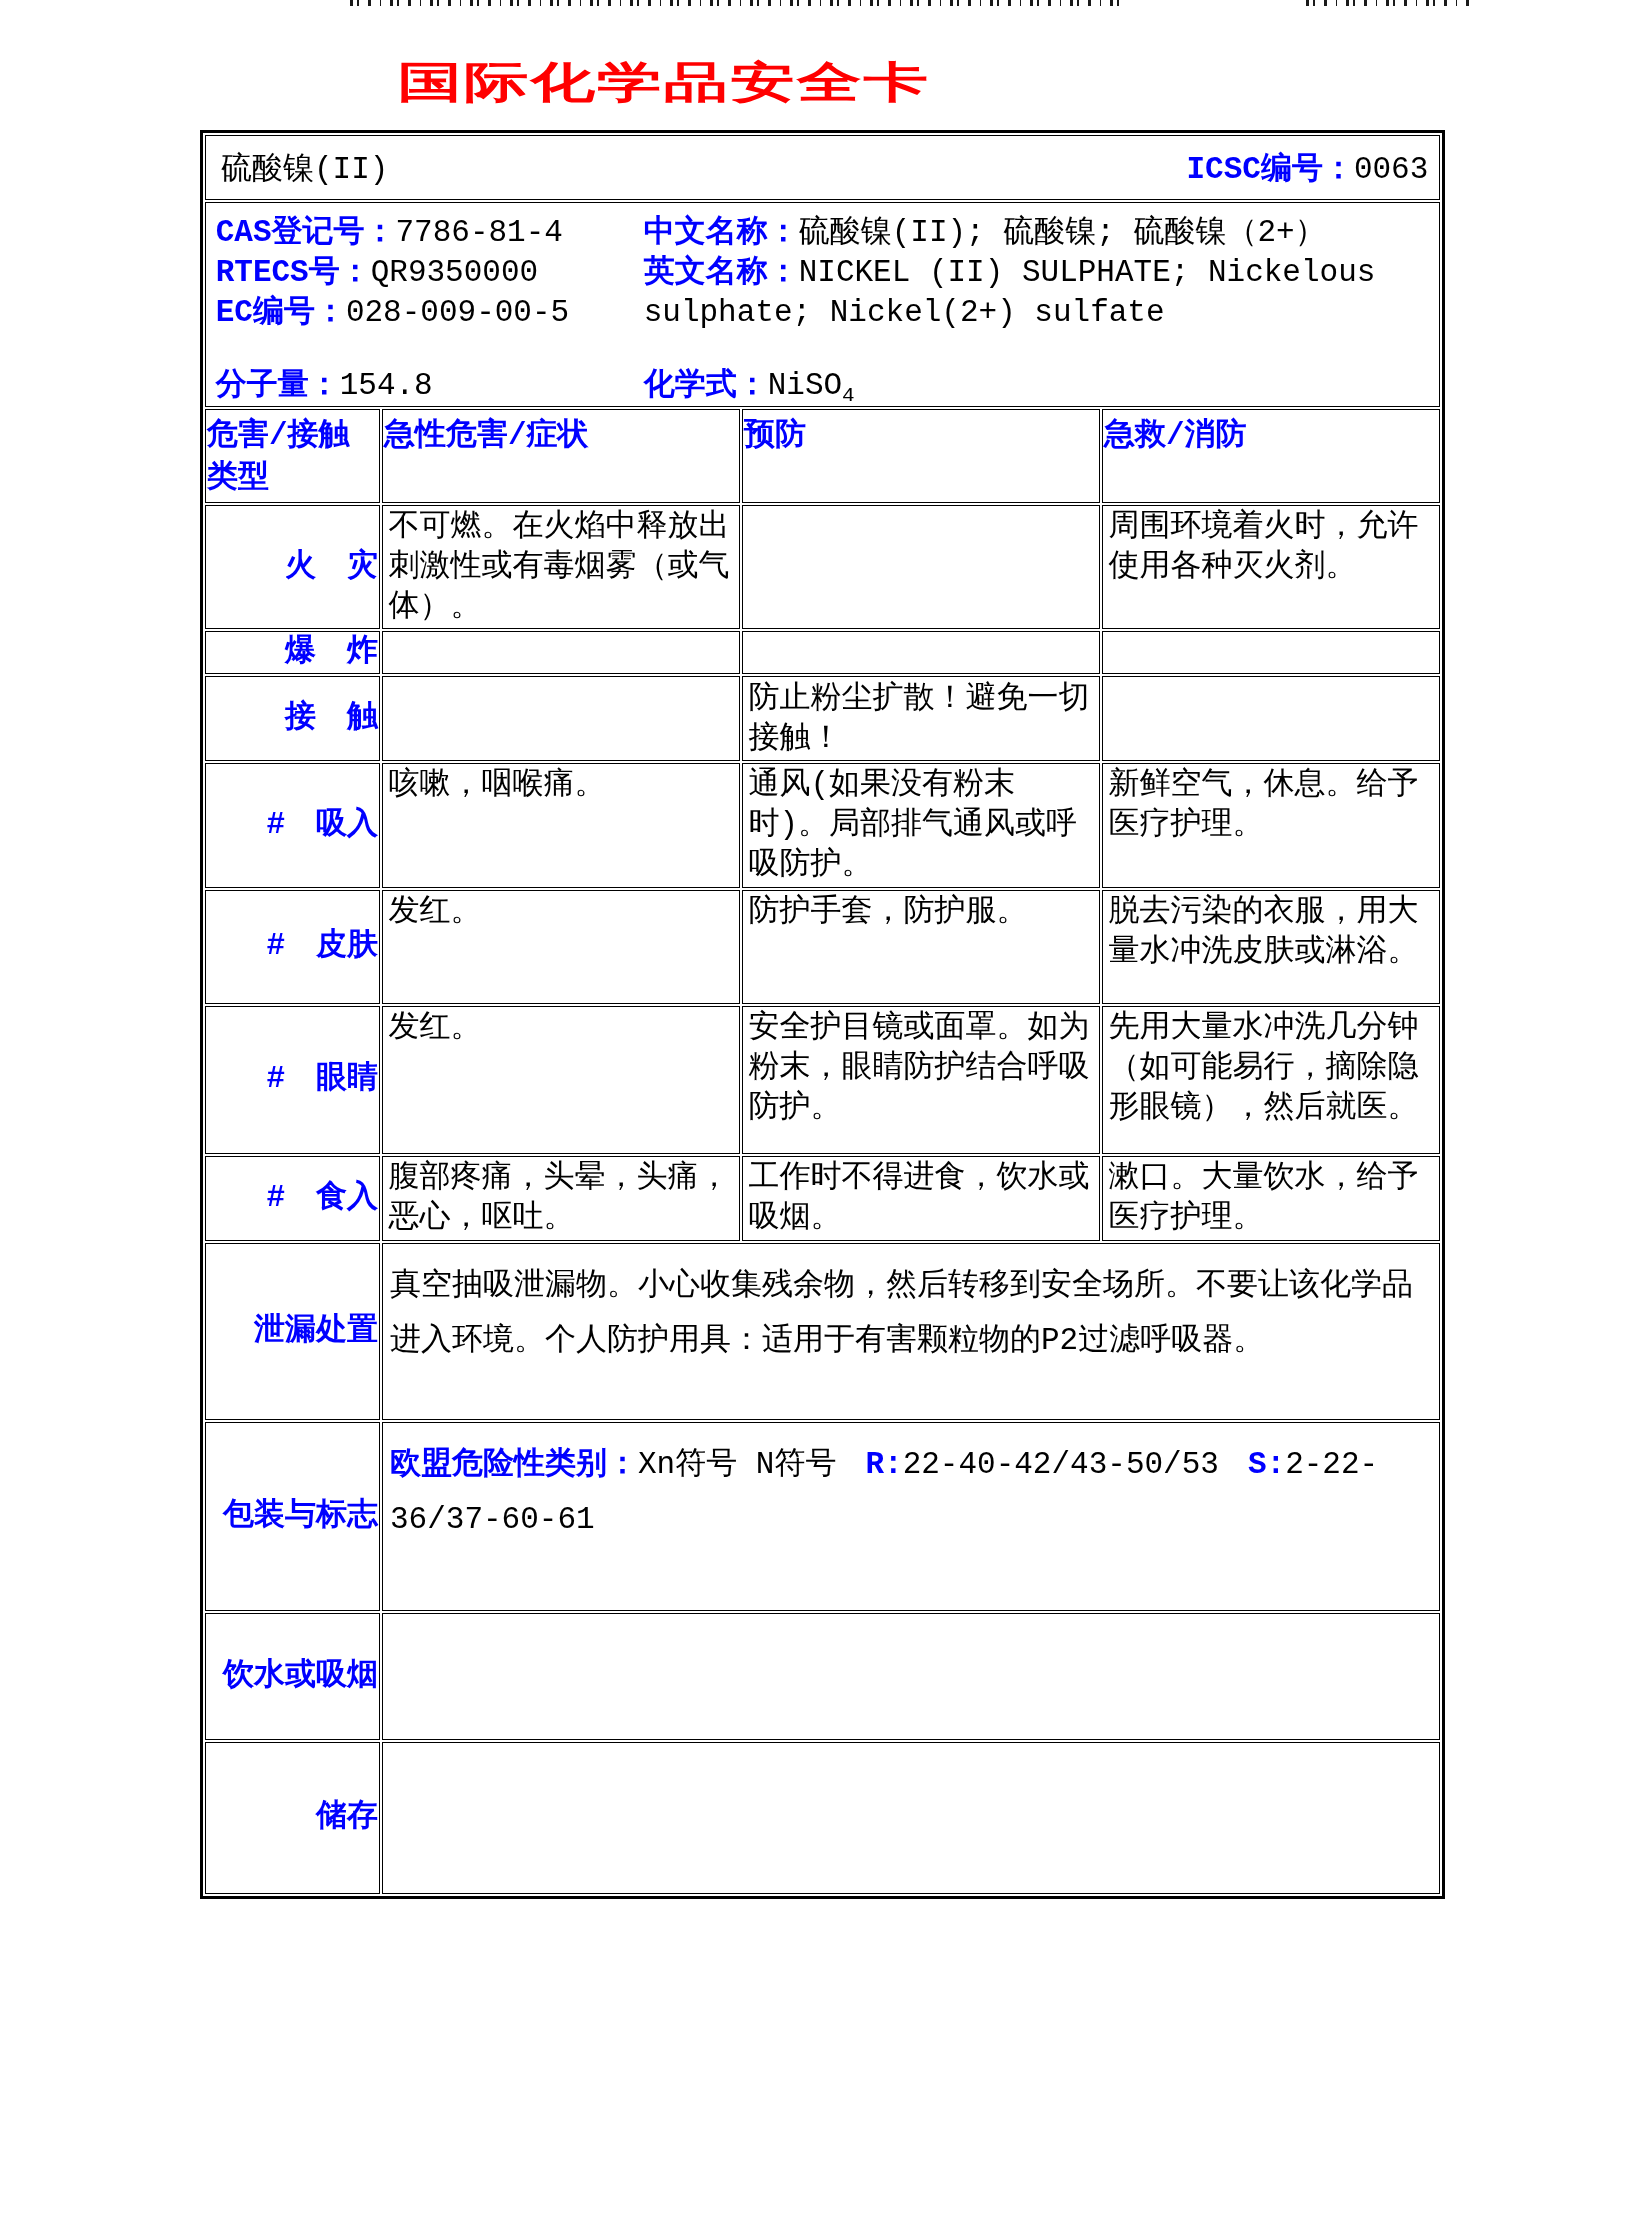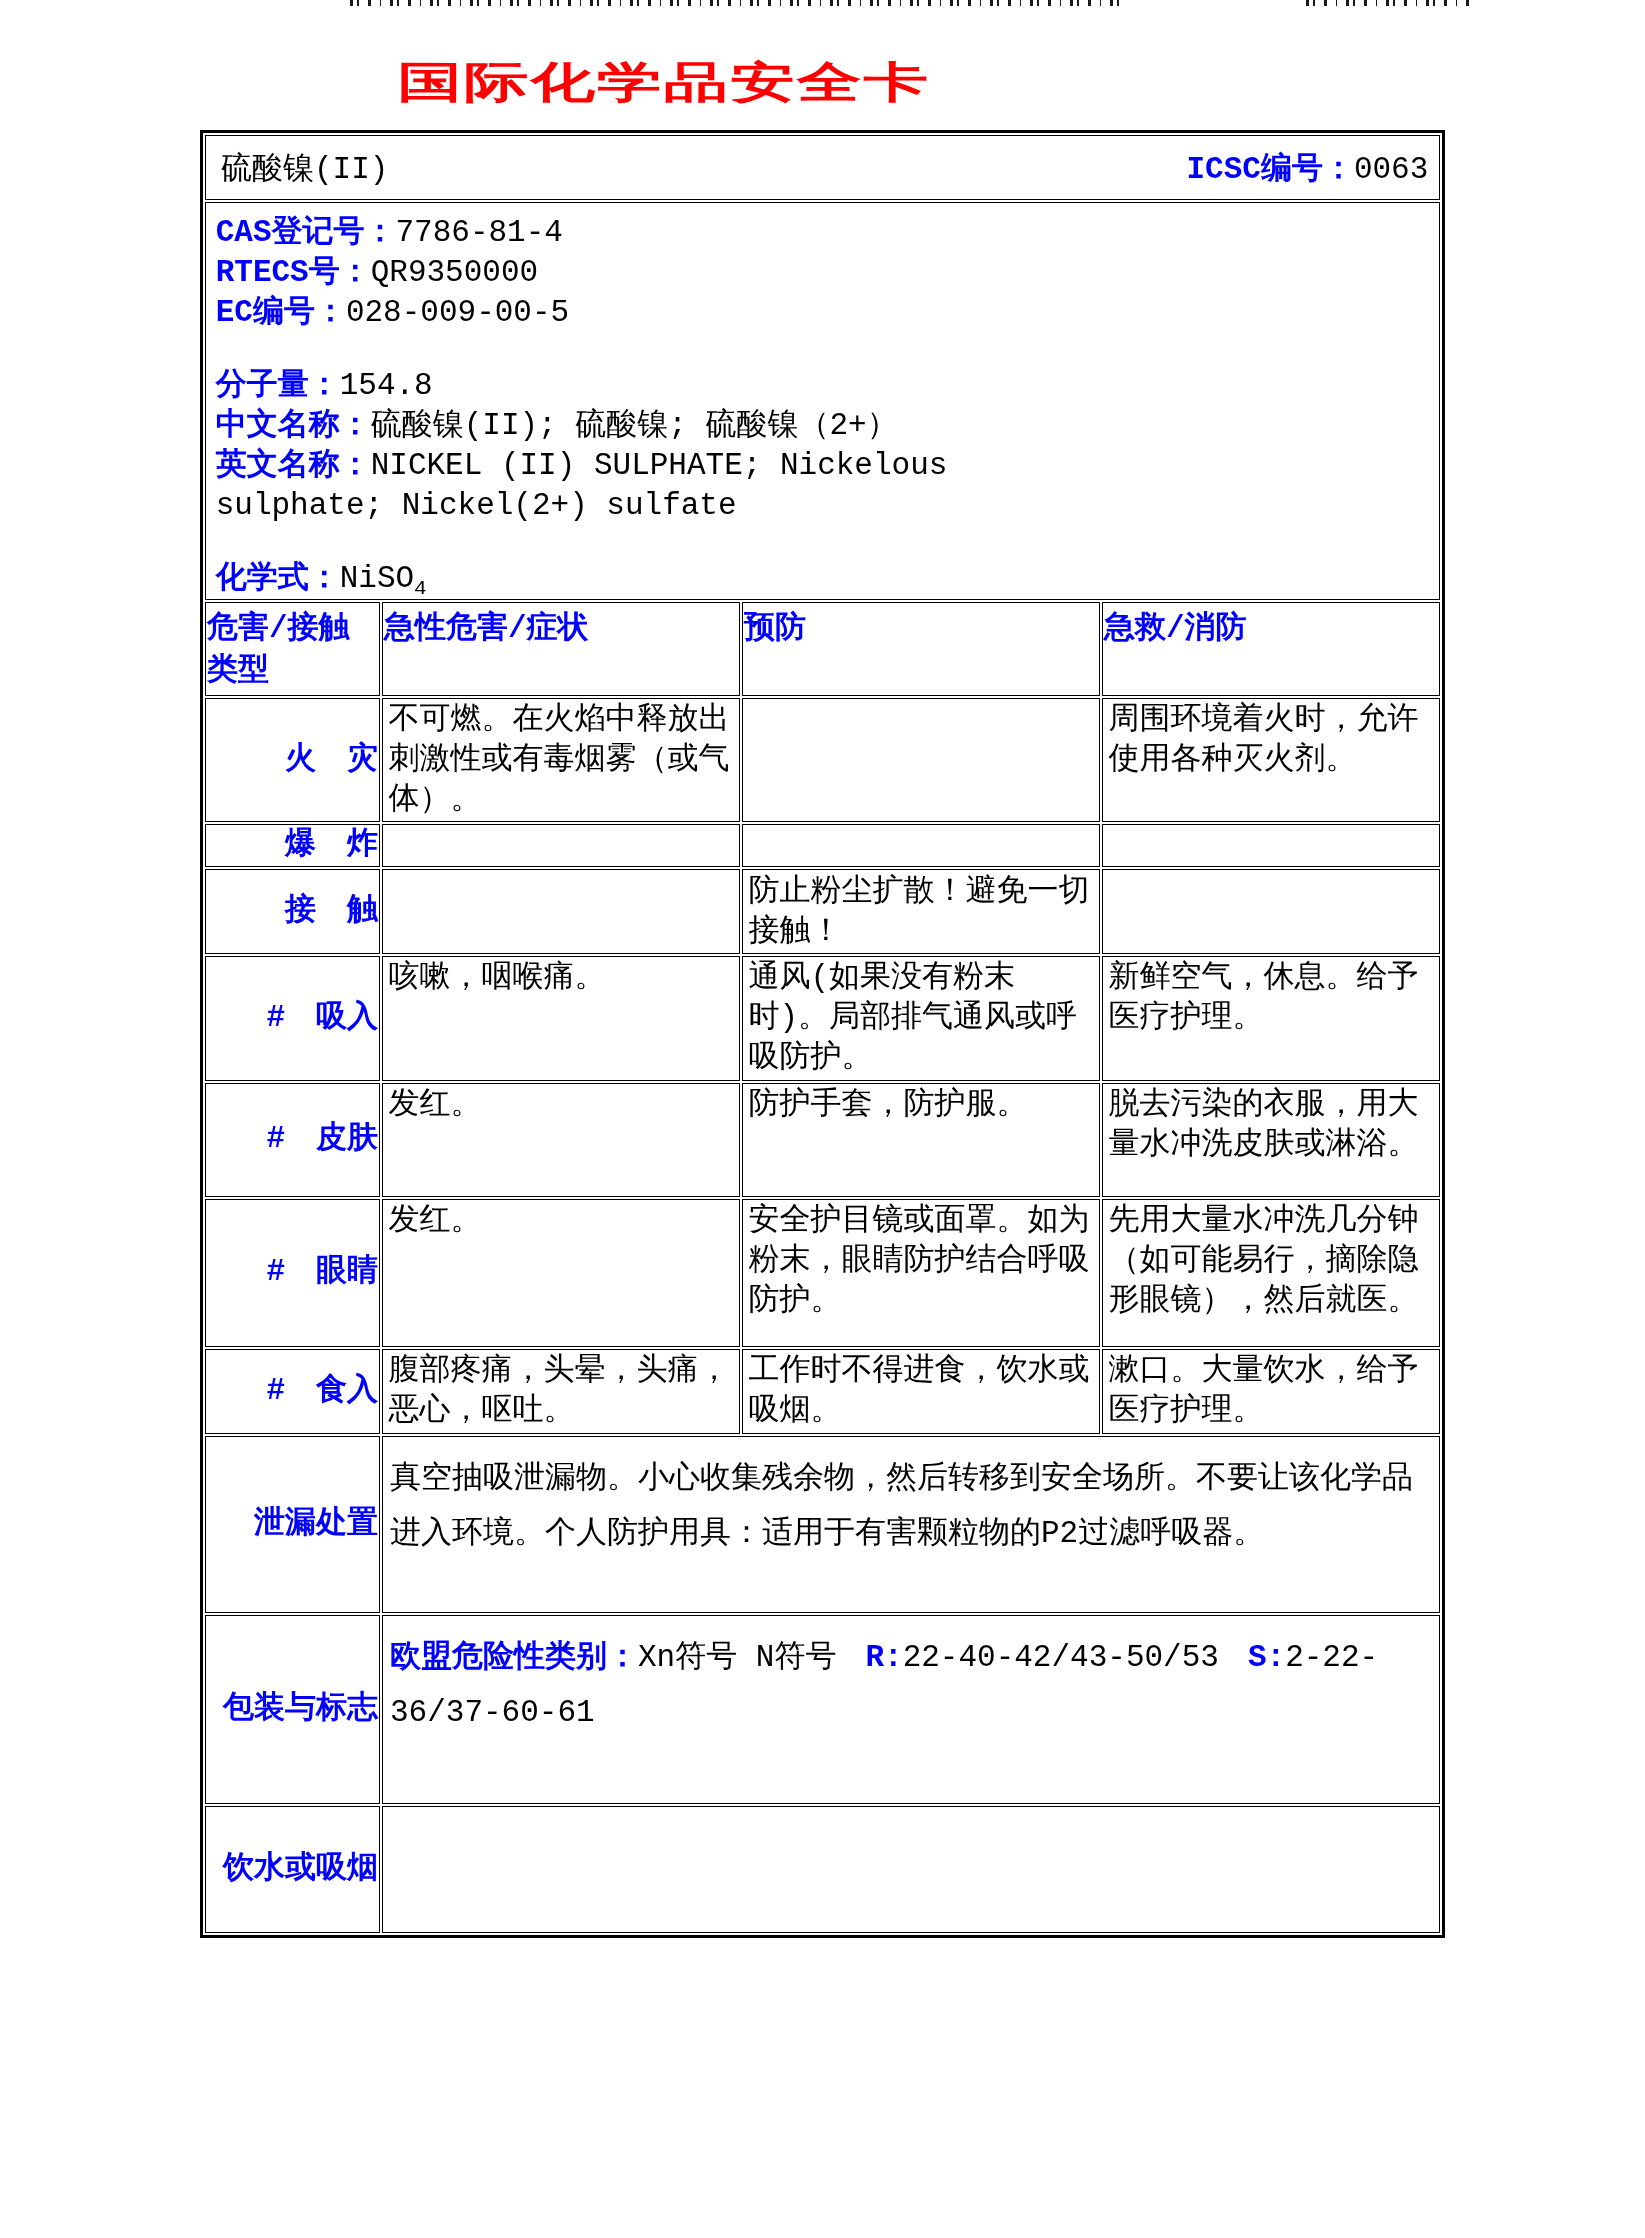"CAS登记号：7786-81-4" .id-flex { flex-direction: column -> none }
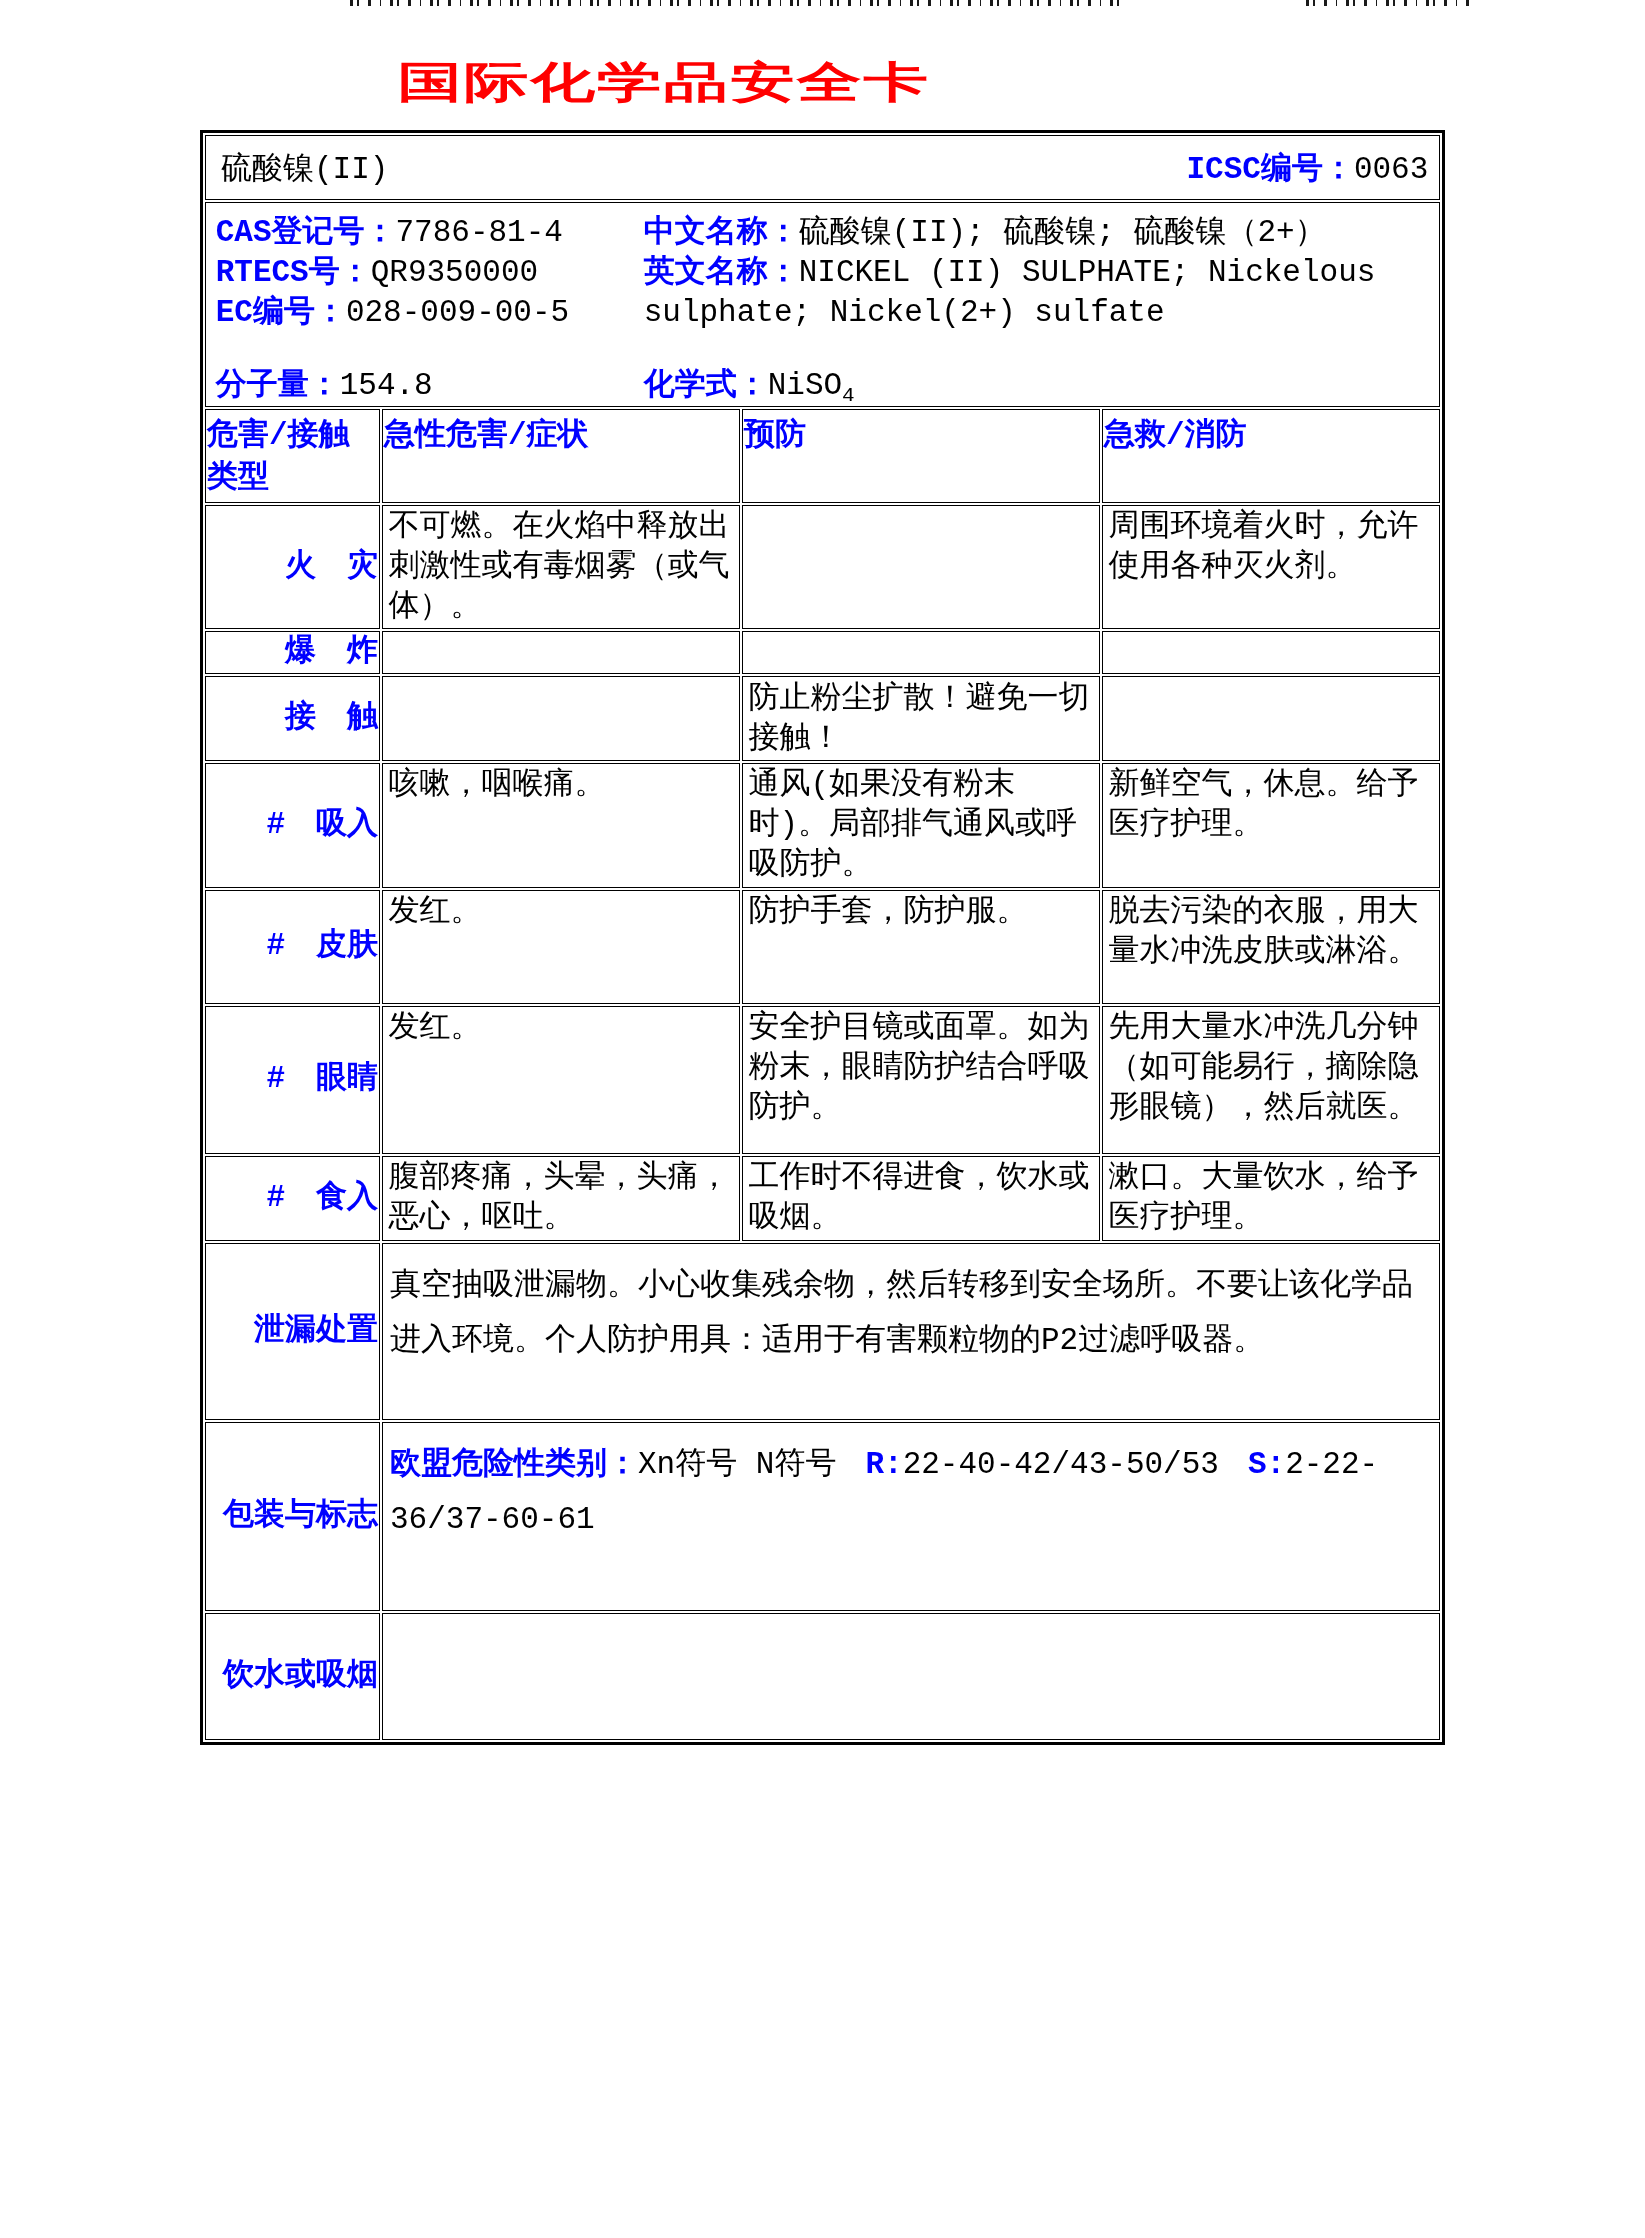"储存" tr.rh-stor { html: none -> <tr> <td>储存</td> <td></td> </tr> }
